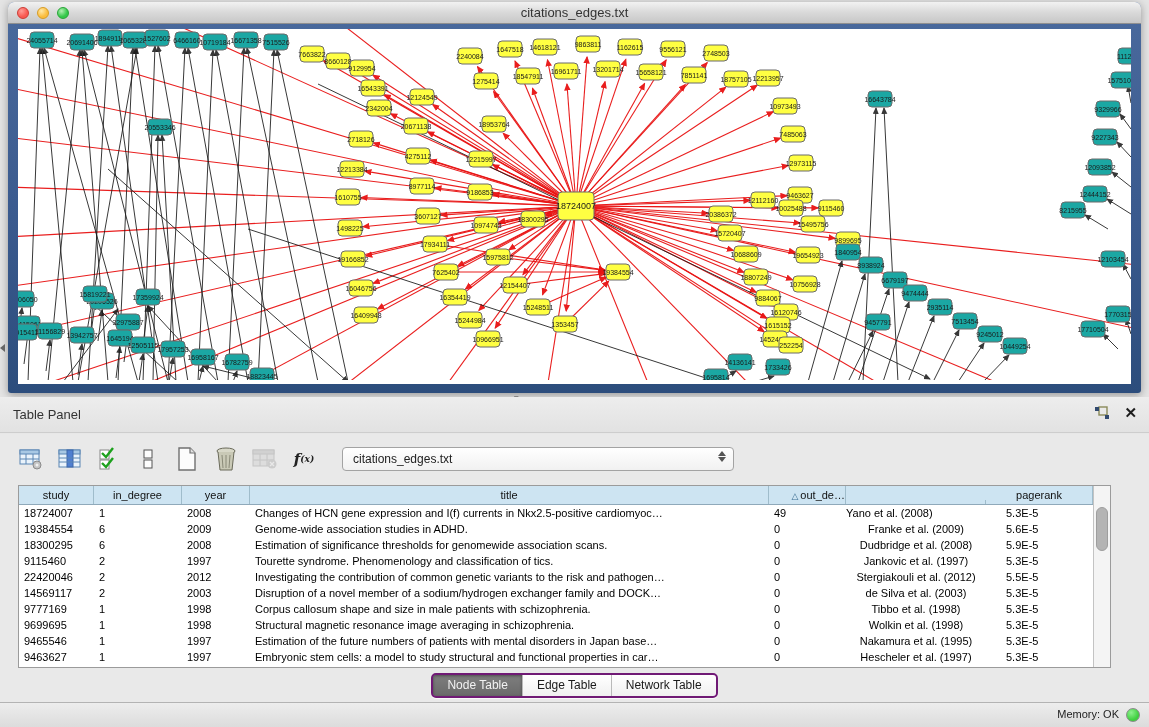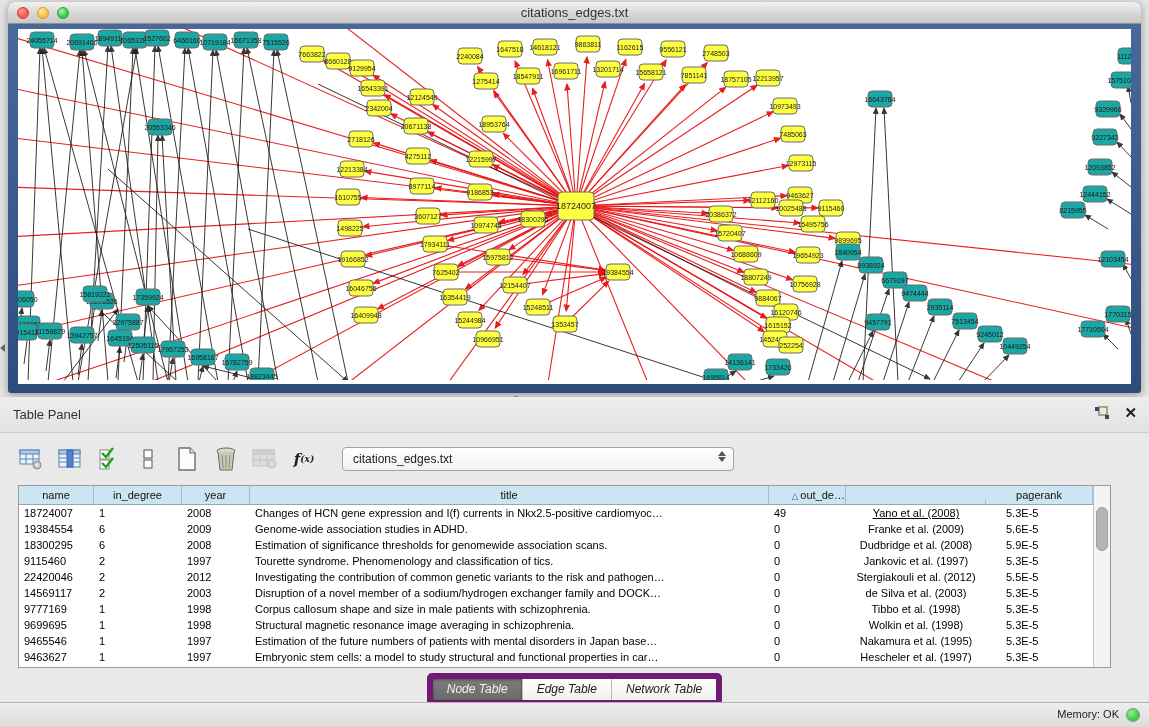"name" div.hdr-cell { text: name -> study }
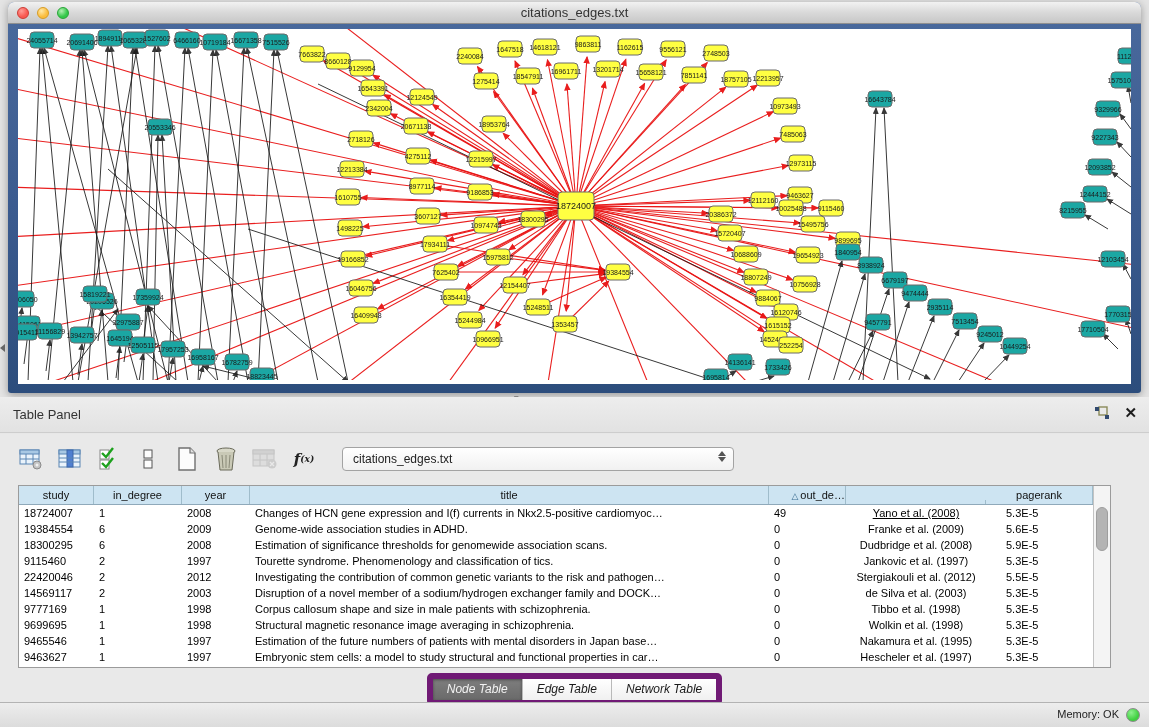"Yano et al. (2008)" div.tcell { text-align: center -> left; text-decoration: underline -> none }
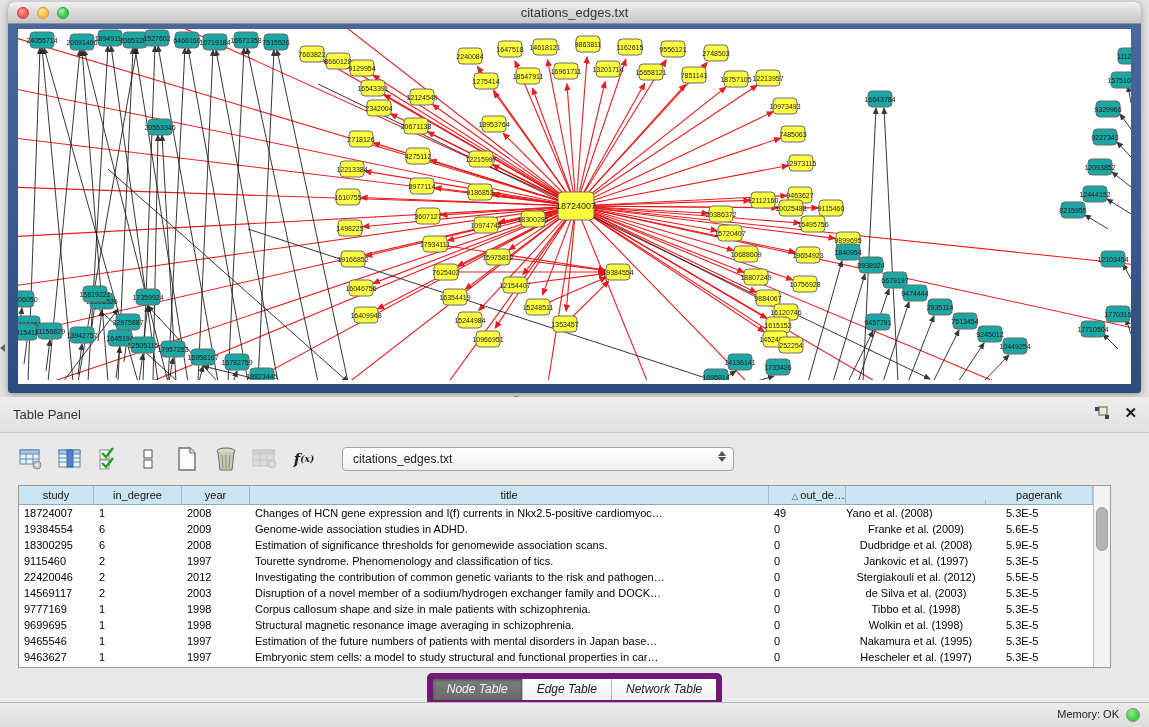"Node Table" .seg { border: 6px solid #701a75 -> 2px solid #701a75; font-style: italic -> none }
